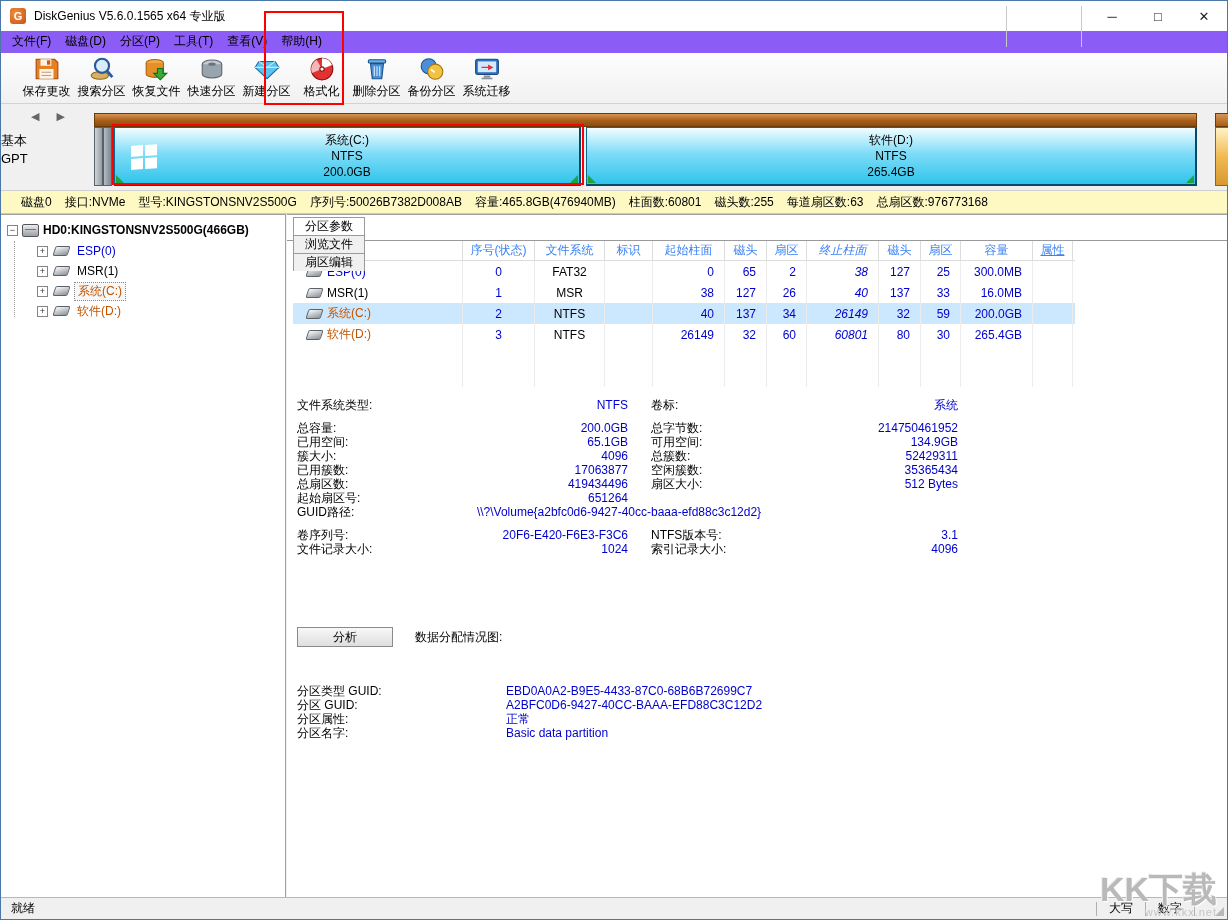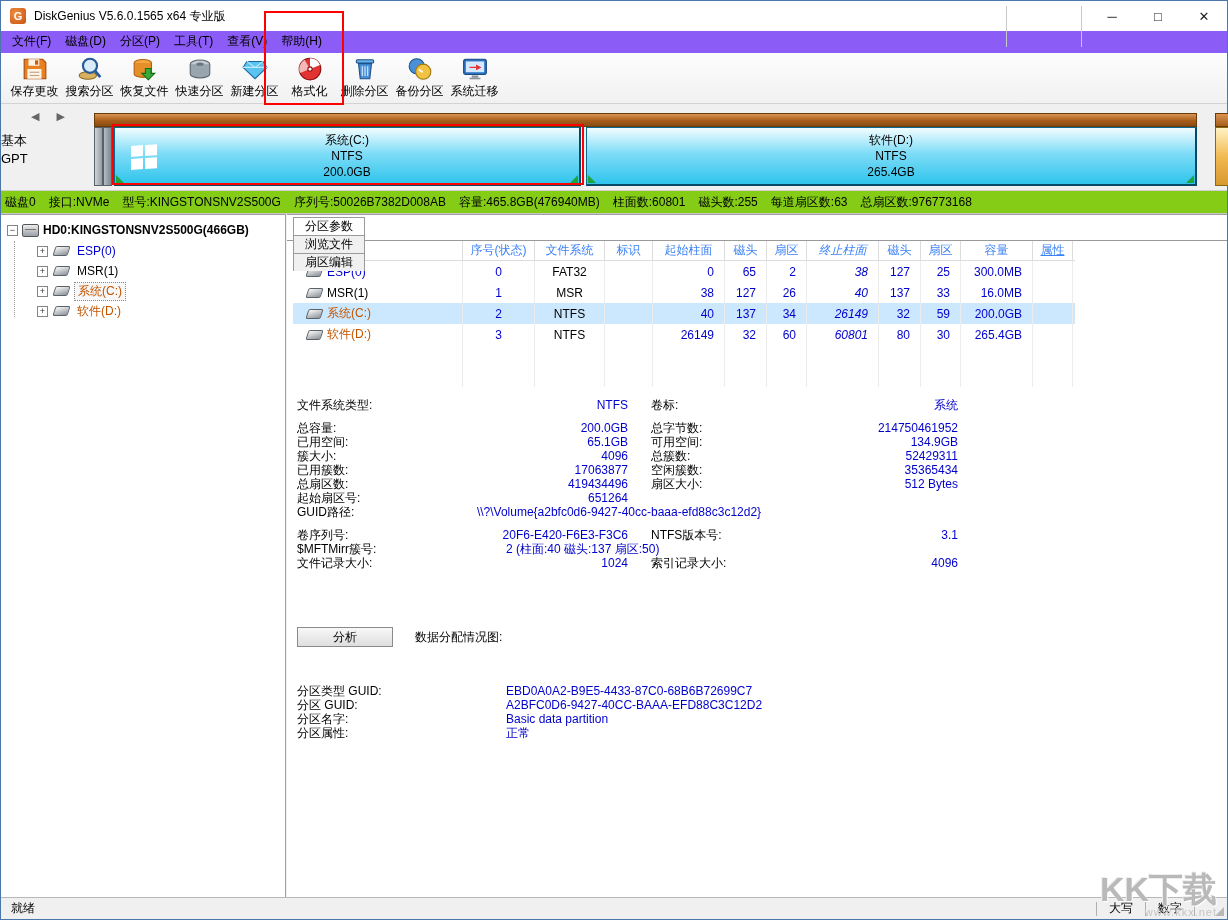"保存更改" .toolbar { padding-left: 6px -> 18px }
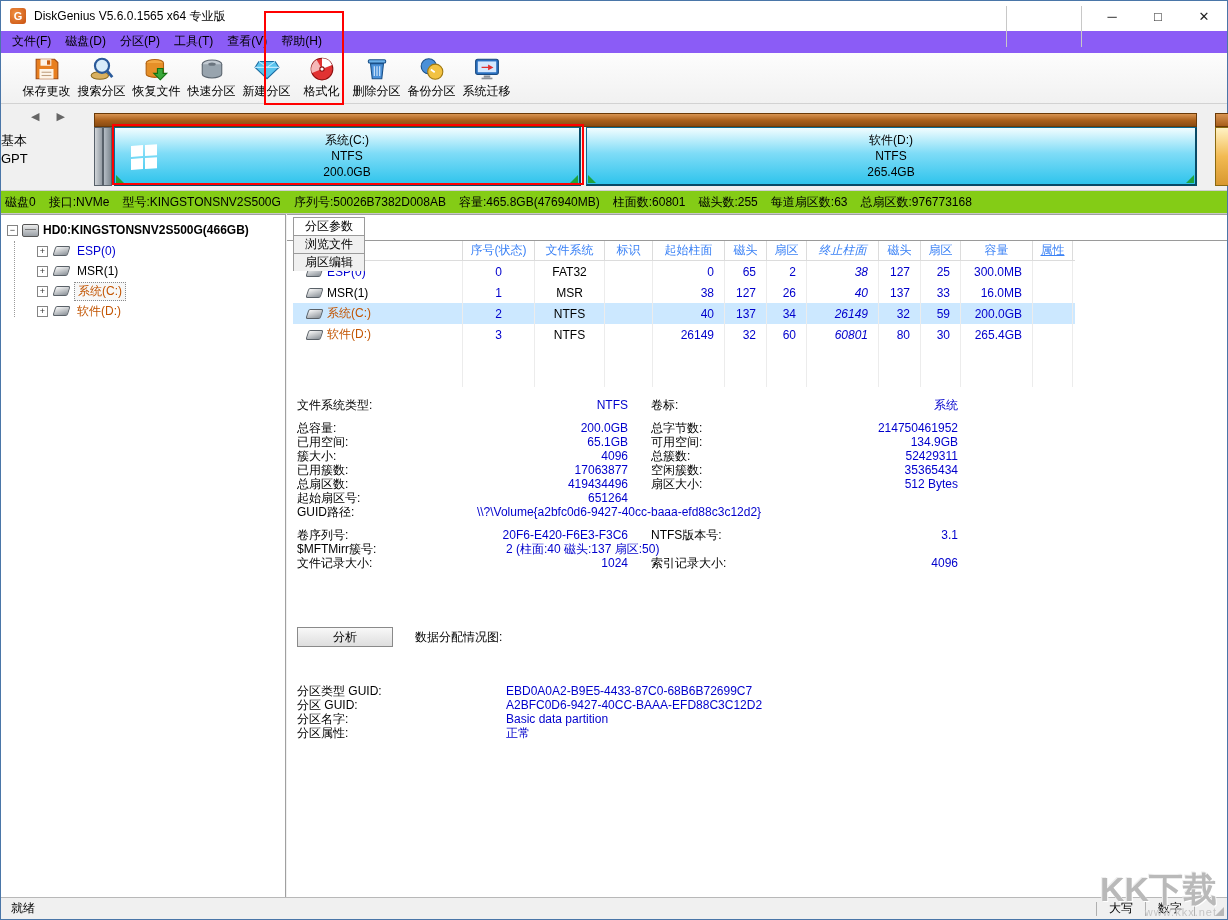"磁盘0" .diskinfo { background: #84cc16 -> #fef9c3; padding-left: 4px -> 20px }
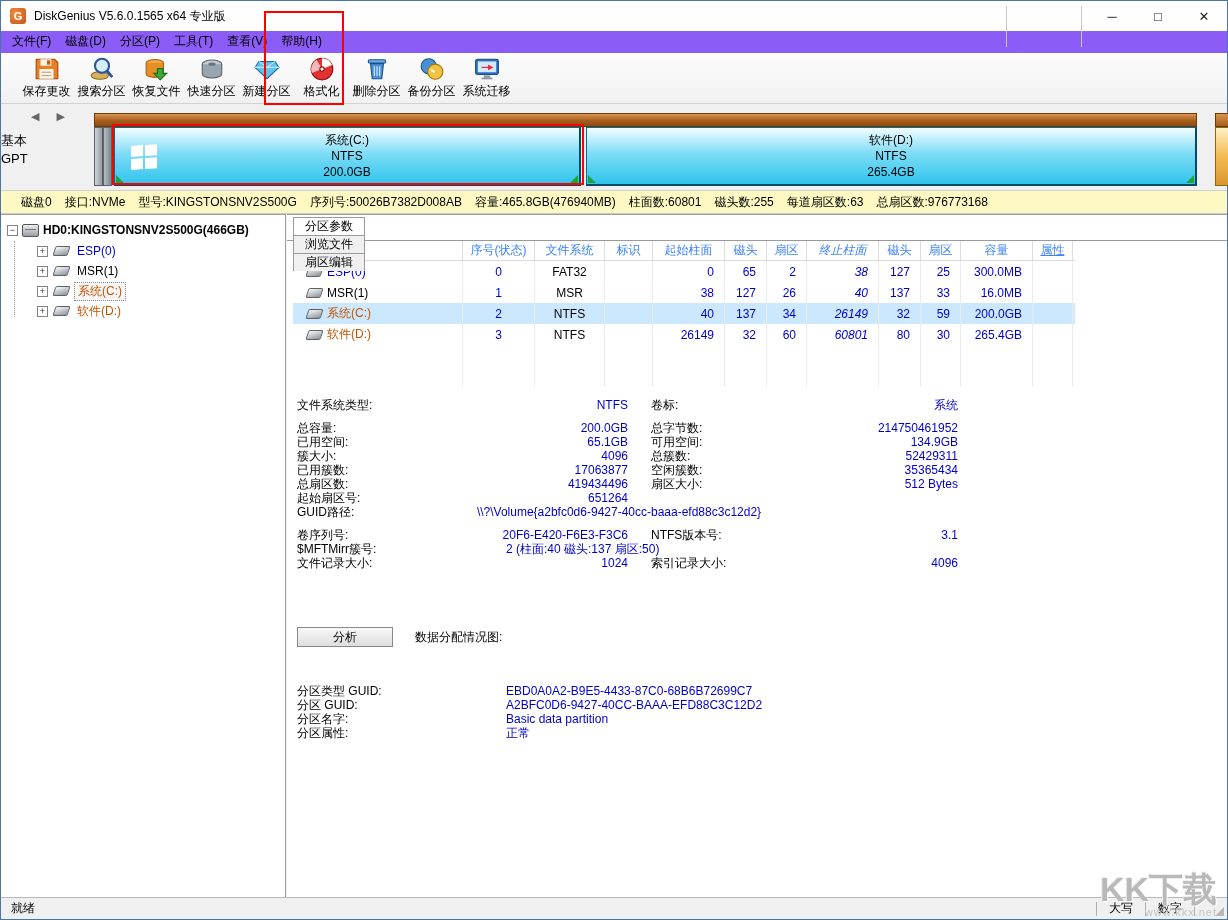"$MFTMirr簇号:" div.drow { html: <div> <div>$MFTMirr簇号:</div> <div>2 (柱面:40 磁头:137 扇区:50)</div> <div></div> <div></div> </div> -> none }
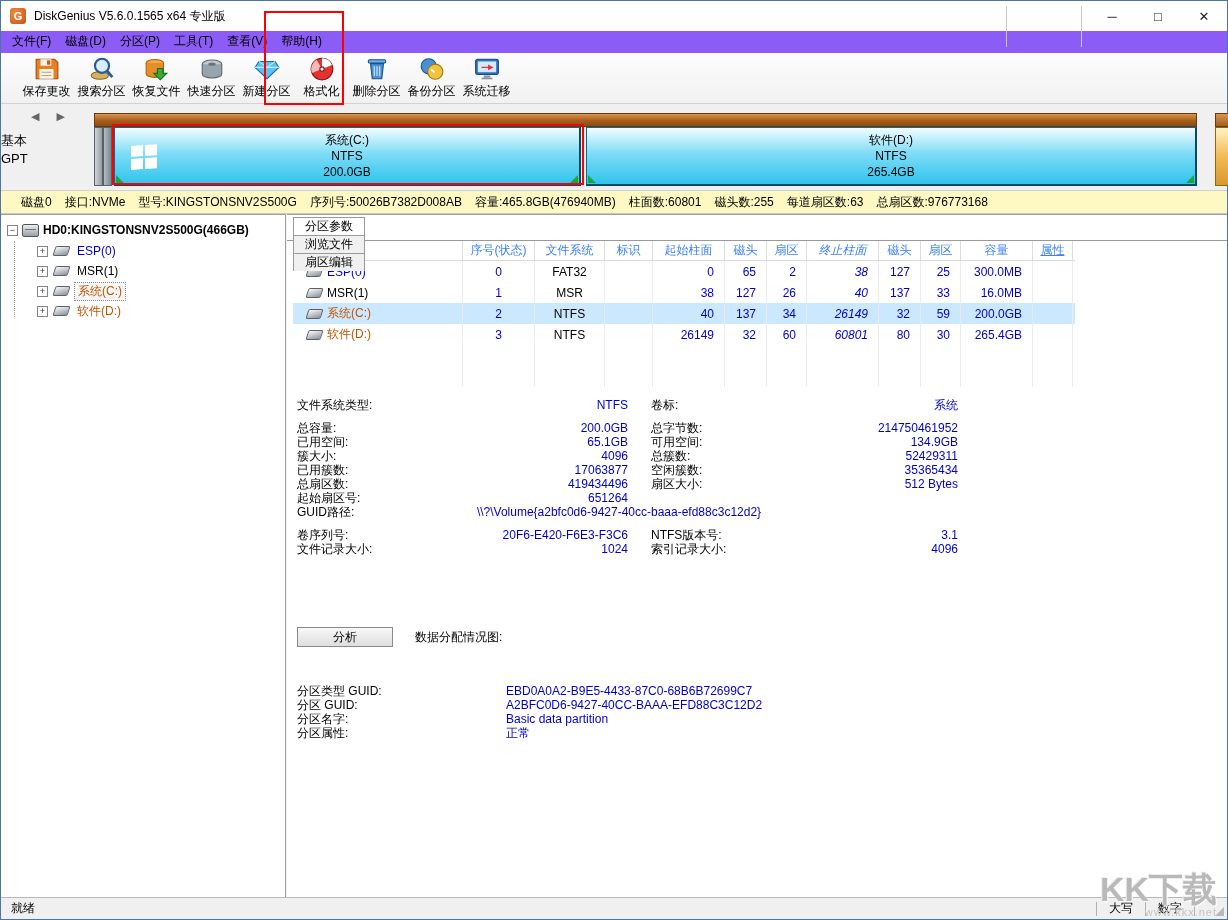"分区名字:" div.grow { order: before "分区属性:" -> after "分区属性:" }
